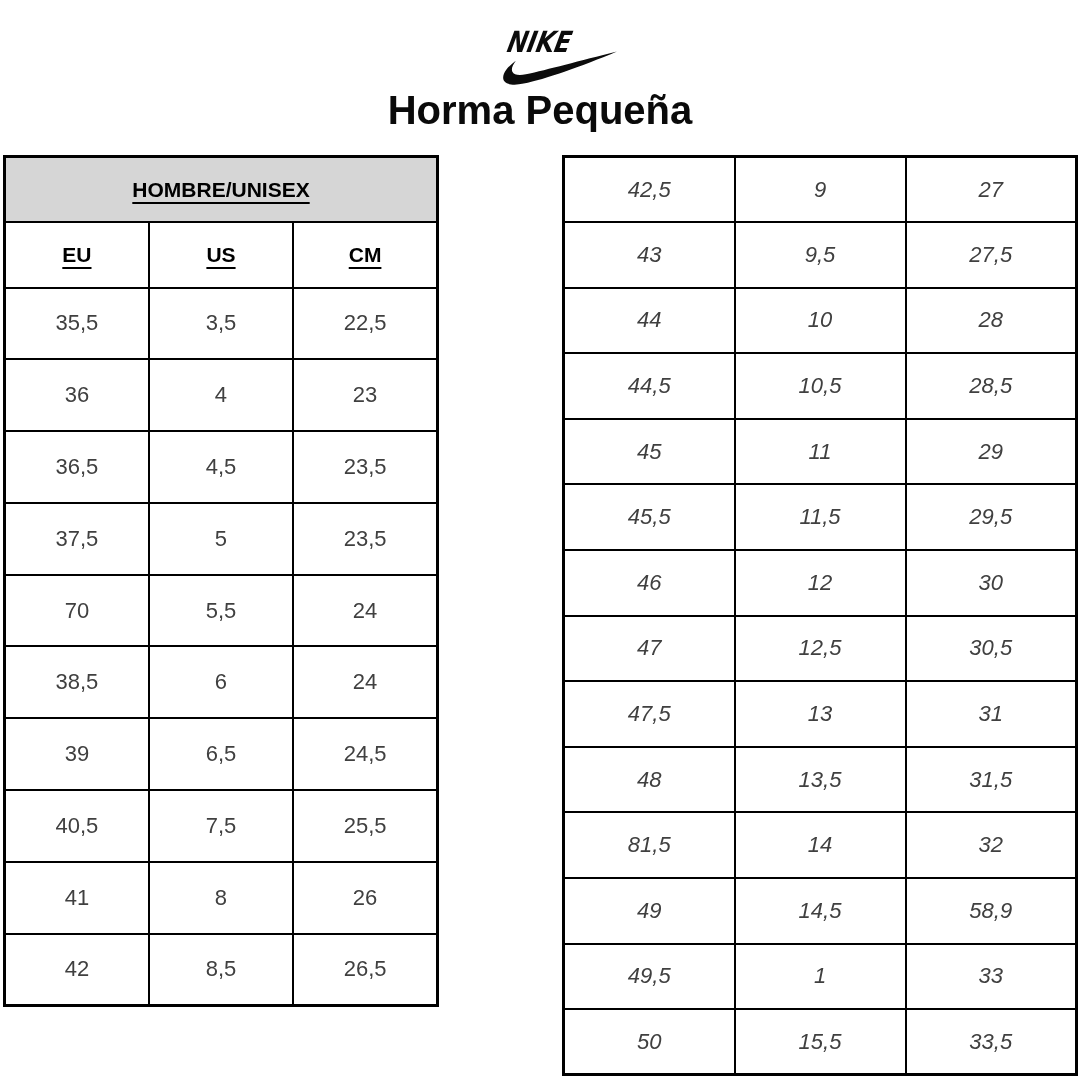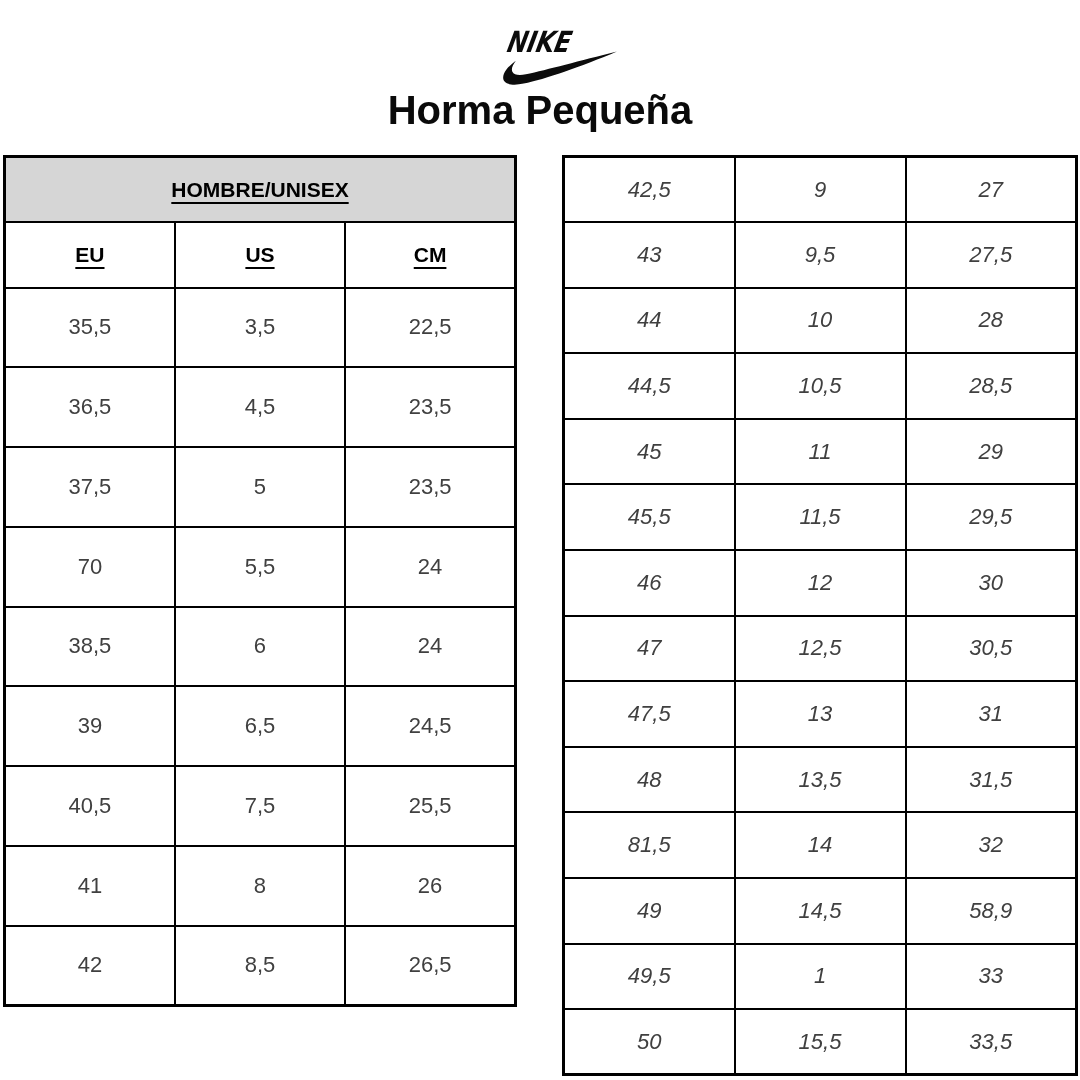"HOMBRE/UNISEX" table.left-table { width: 514px -> 436px }
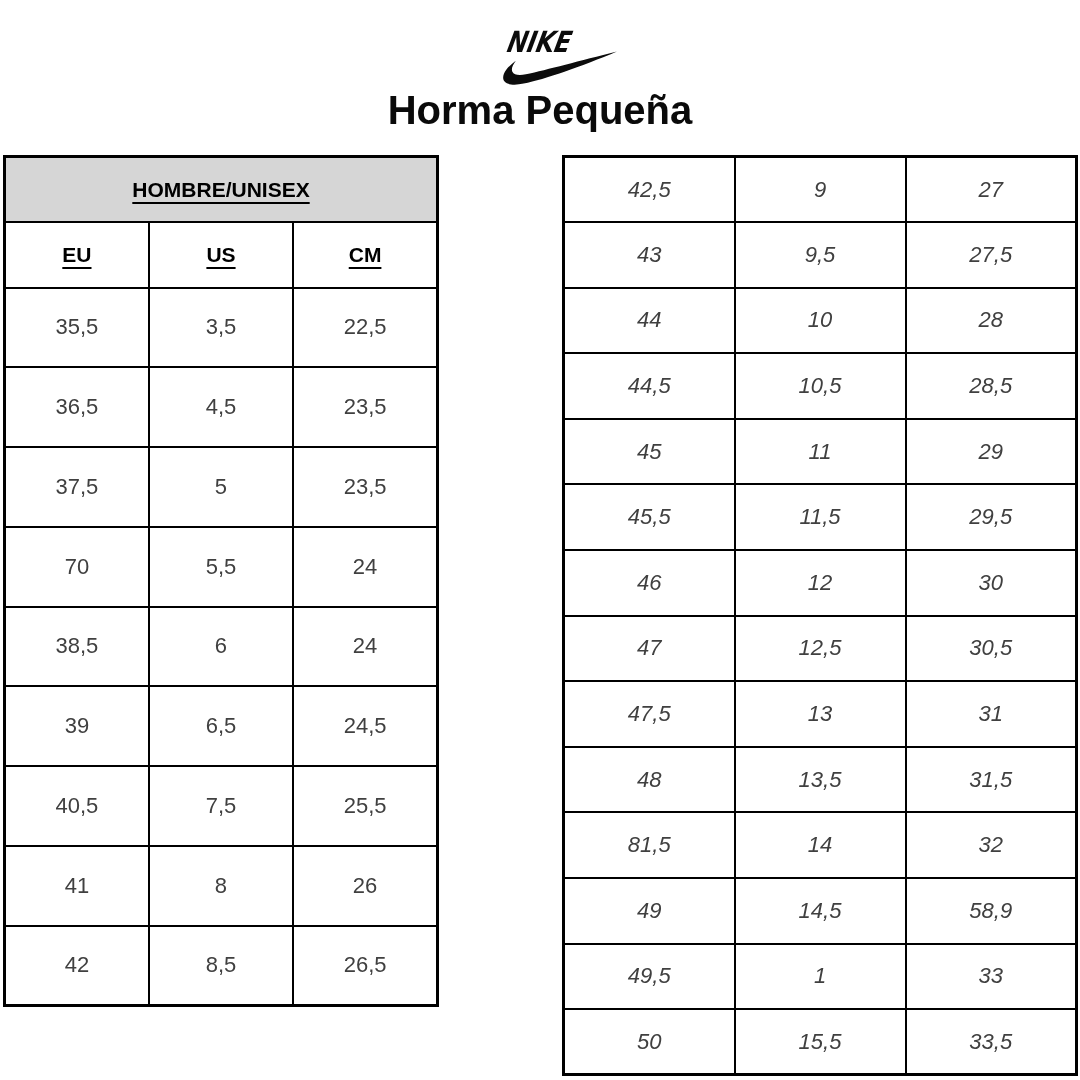"36" tr { html: none -> <tr> <td>36</td> <td>4</td> <td>23</td> </tr> }
